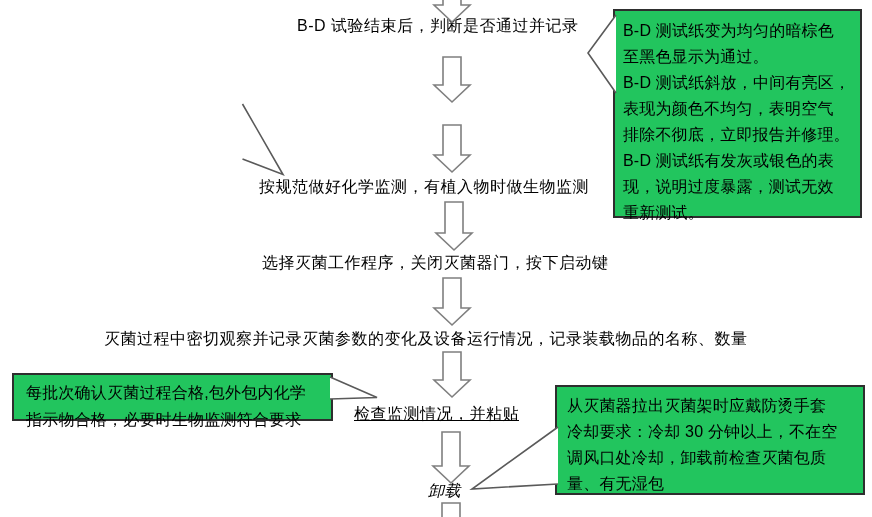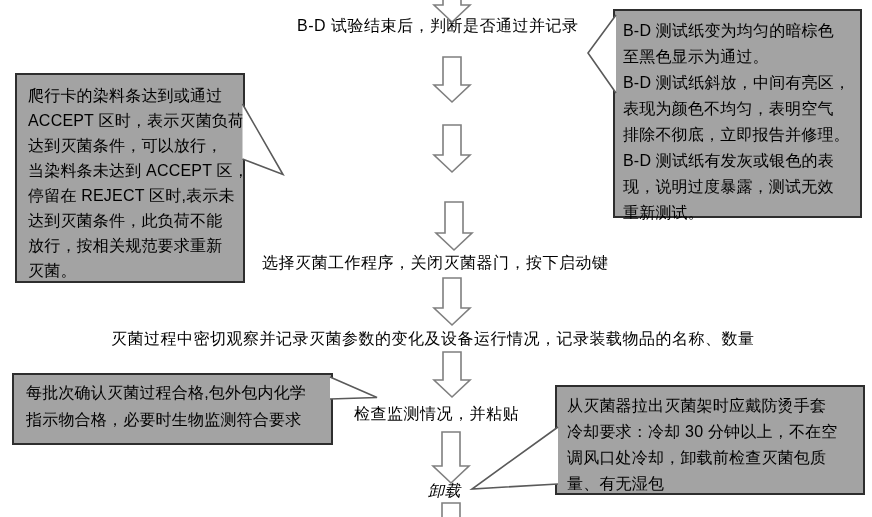"B-D 测试纸变为均匀的暗棕色" .callout { background: #a3a3a3 -> #22c55e }
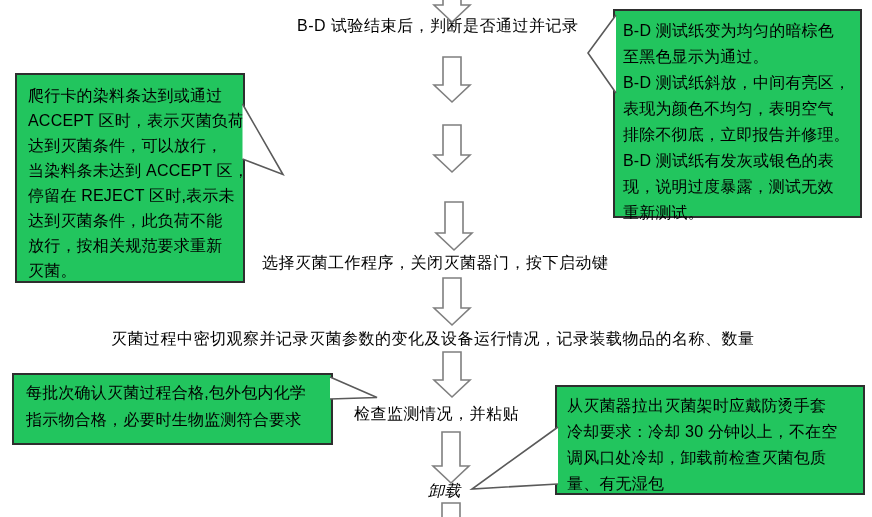"爬行卡的染料条达到或通过" div.callout { html: <div> <div>爬行卡的染料条达到或通过 ACCEPT 区时，表示灭菌负荷 达到灭菌条件，可以放行， 当染料条未达到 ACCEPT 区， 停留在 REJECT 区时,表示未 达到灭菌条件，此负荷不能 放行，按相关规范要求重新 灭菌。</div> </div> -> none }
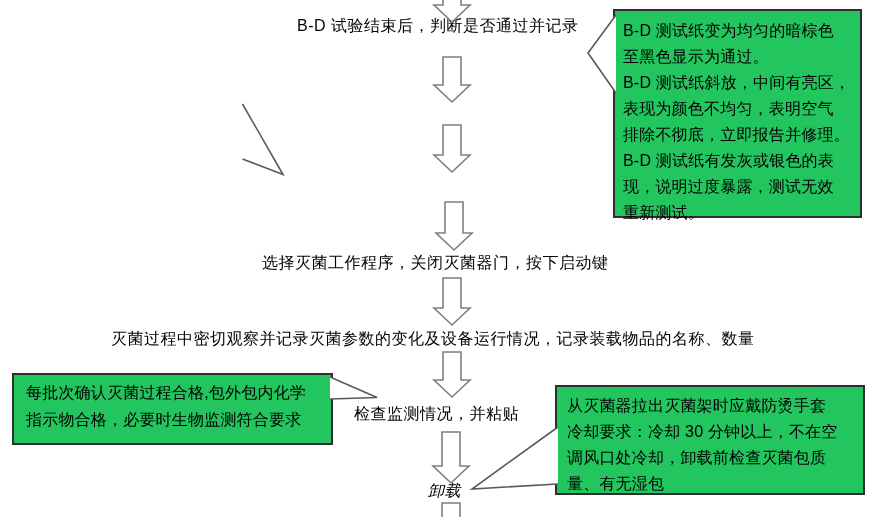"按规范做好化学监测，有植入物时做生物监测" div.step { html: none -> <div>按规范做好化学监测，有植入物时做生物监测</div> }
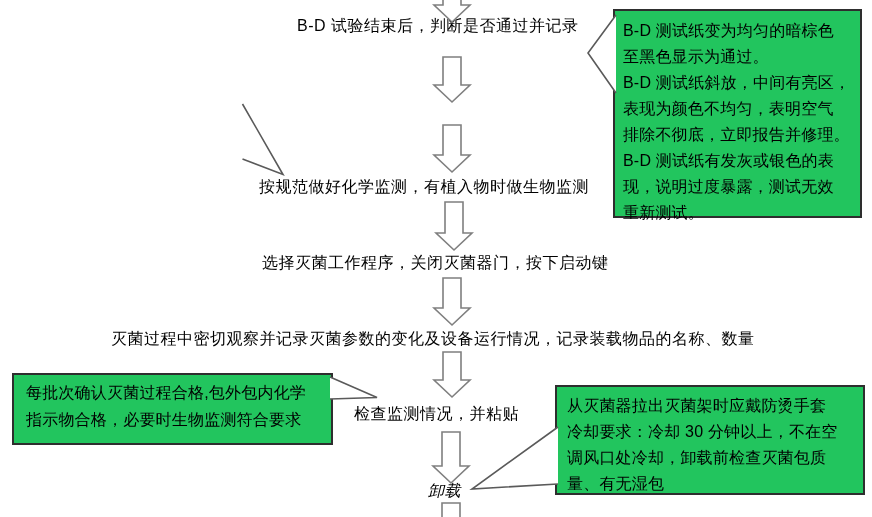"灭菌过程中密切观察并记录灭菌参数的变化及设备运行情况，记录装载物品的名称、数量" #step5 { left: 111px -> 104px }
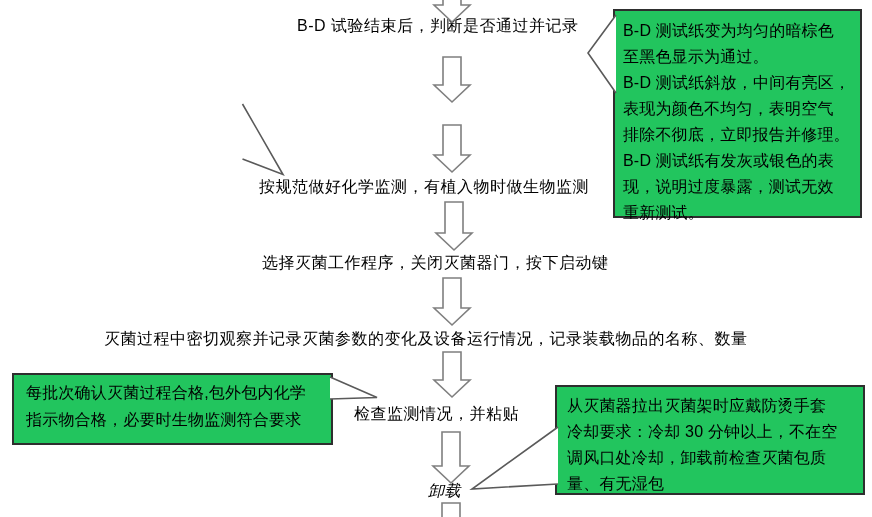"每批次确认灭菌过程合格,包外包内化学" #box-batch { height: 72px -> 48px }
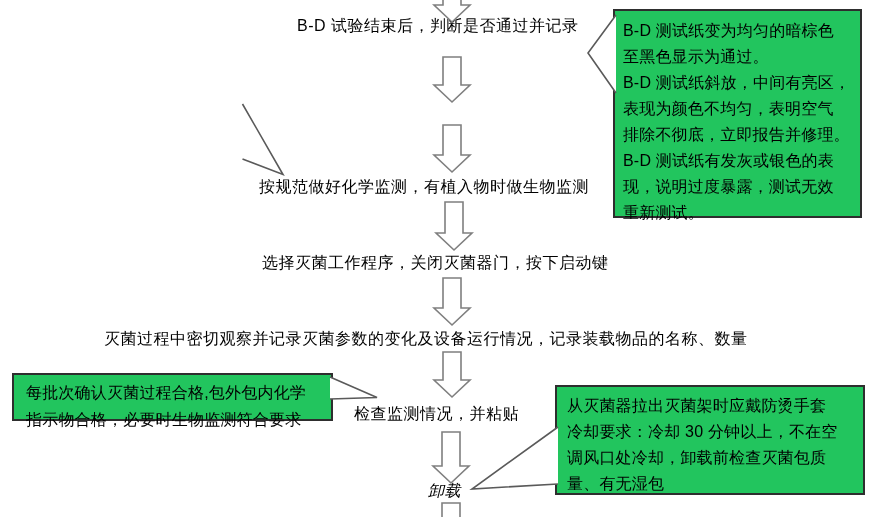"检查监测情况，并粘贴" #step6 { text-decoration: none -> underline }
